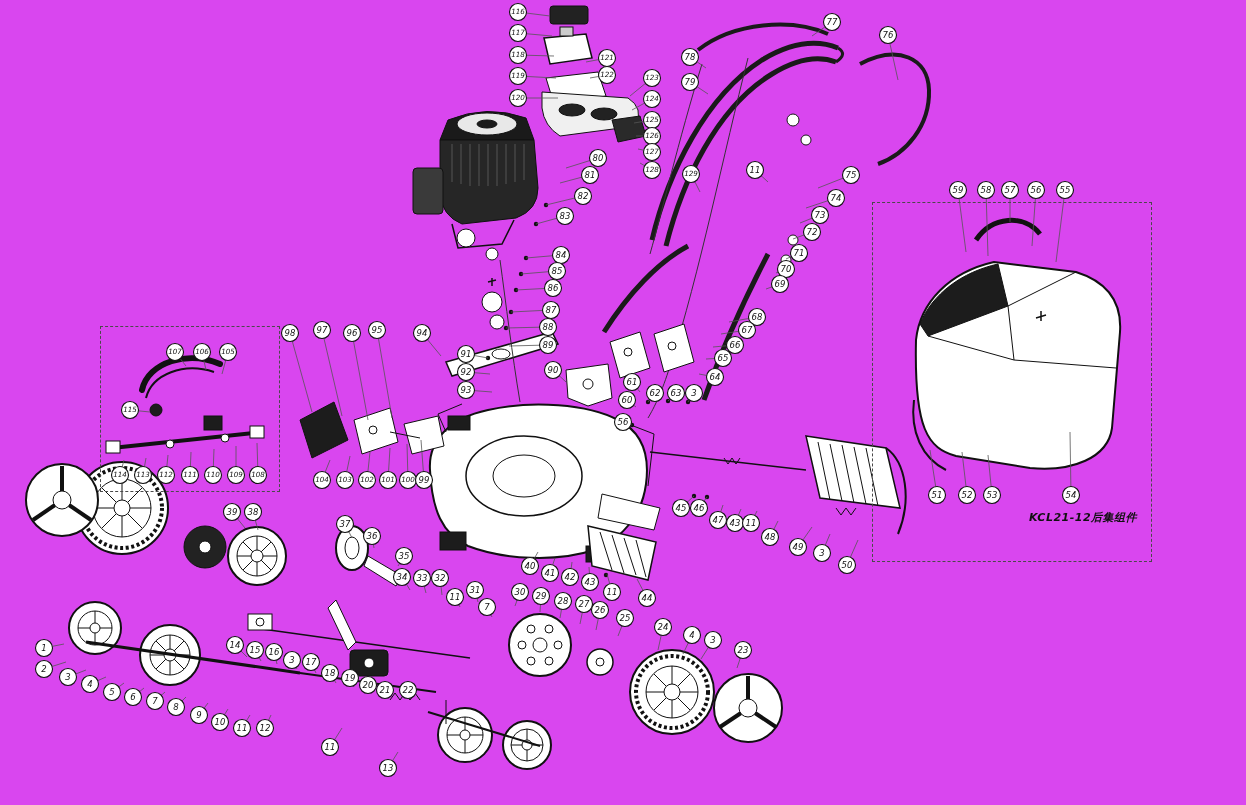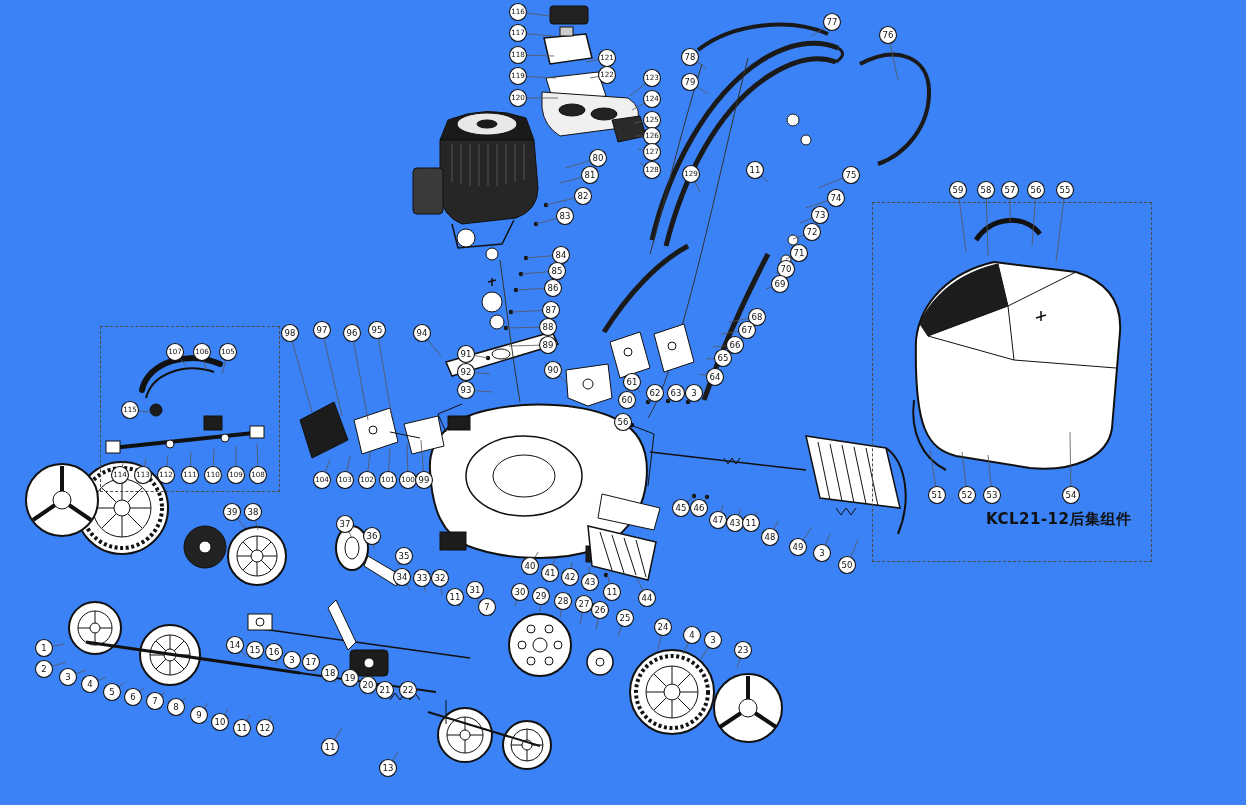"116" .stage { background: #3b82f6 -> #d946ef; font-style: none -> italic }
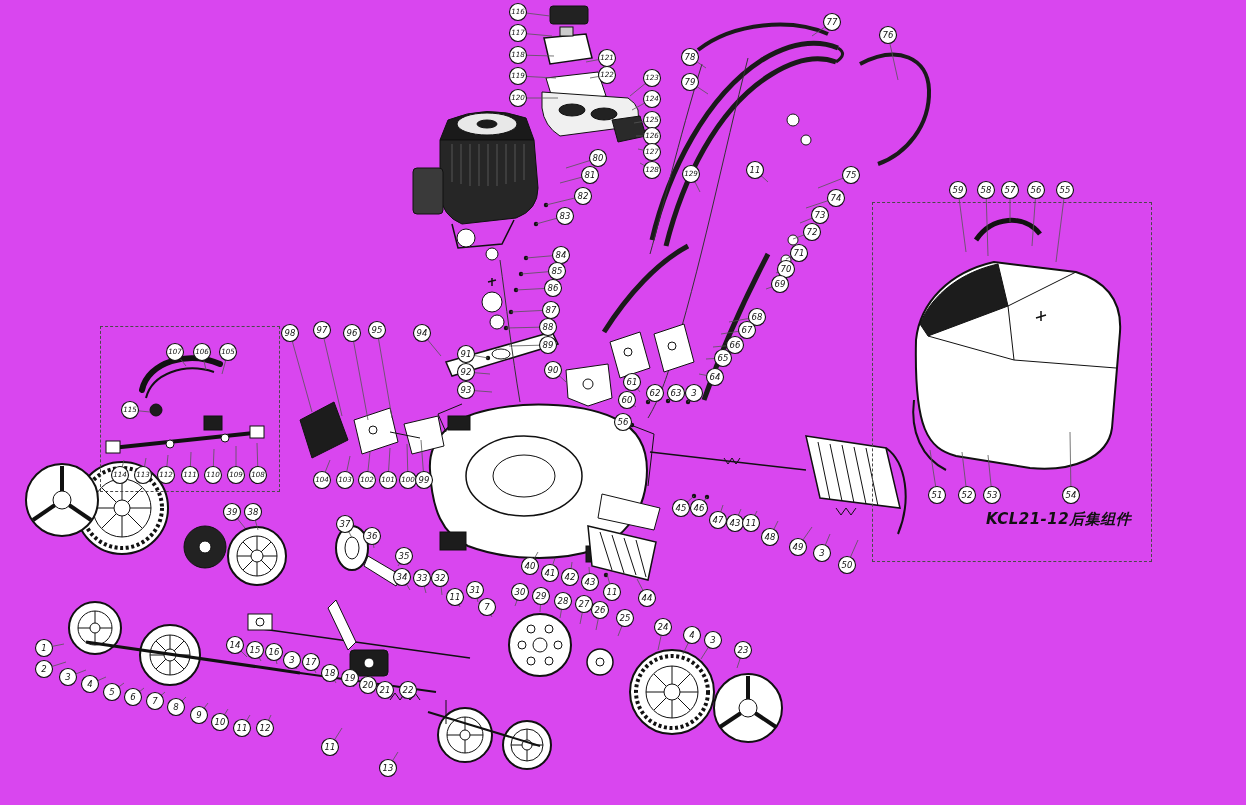"KCL21-12后集组件" .box-label { font-size: 15px -> 11px; left: 986px -> 1029px }
